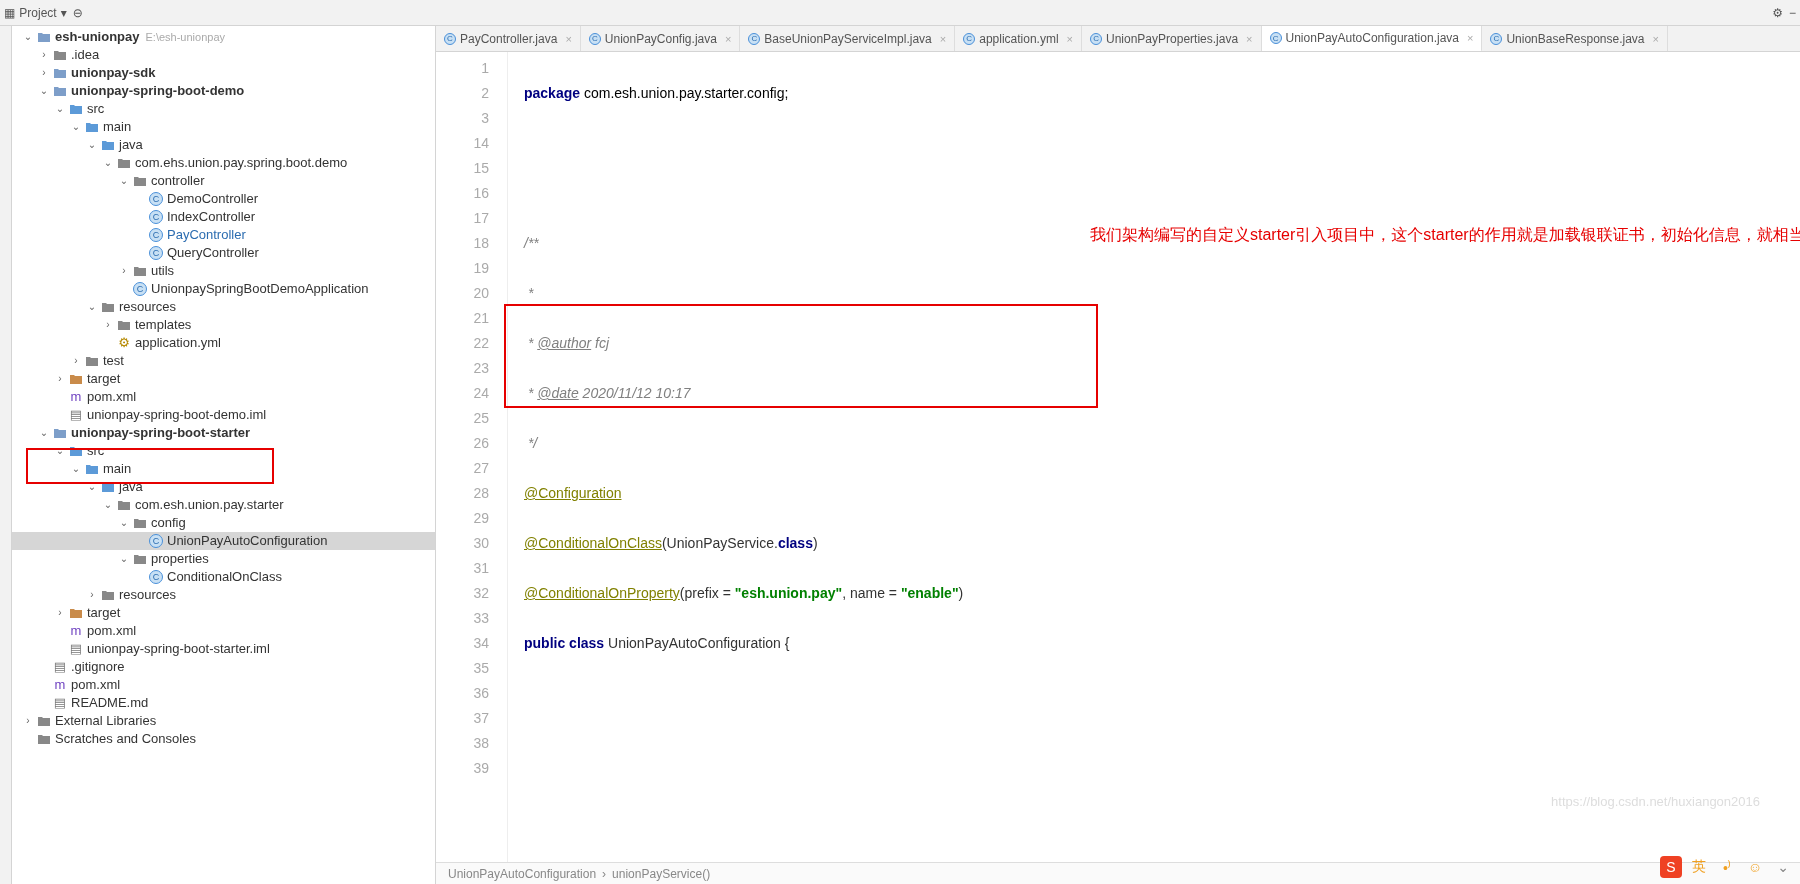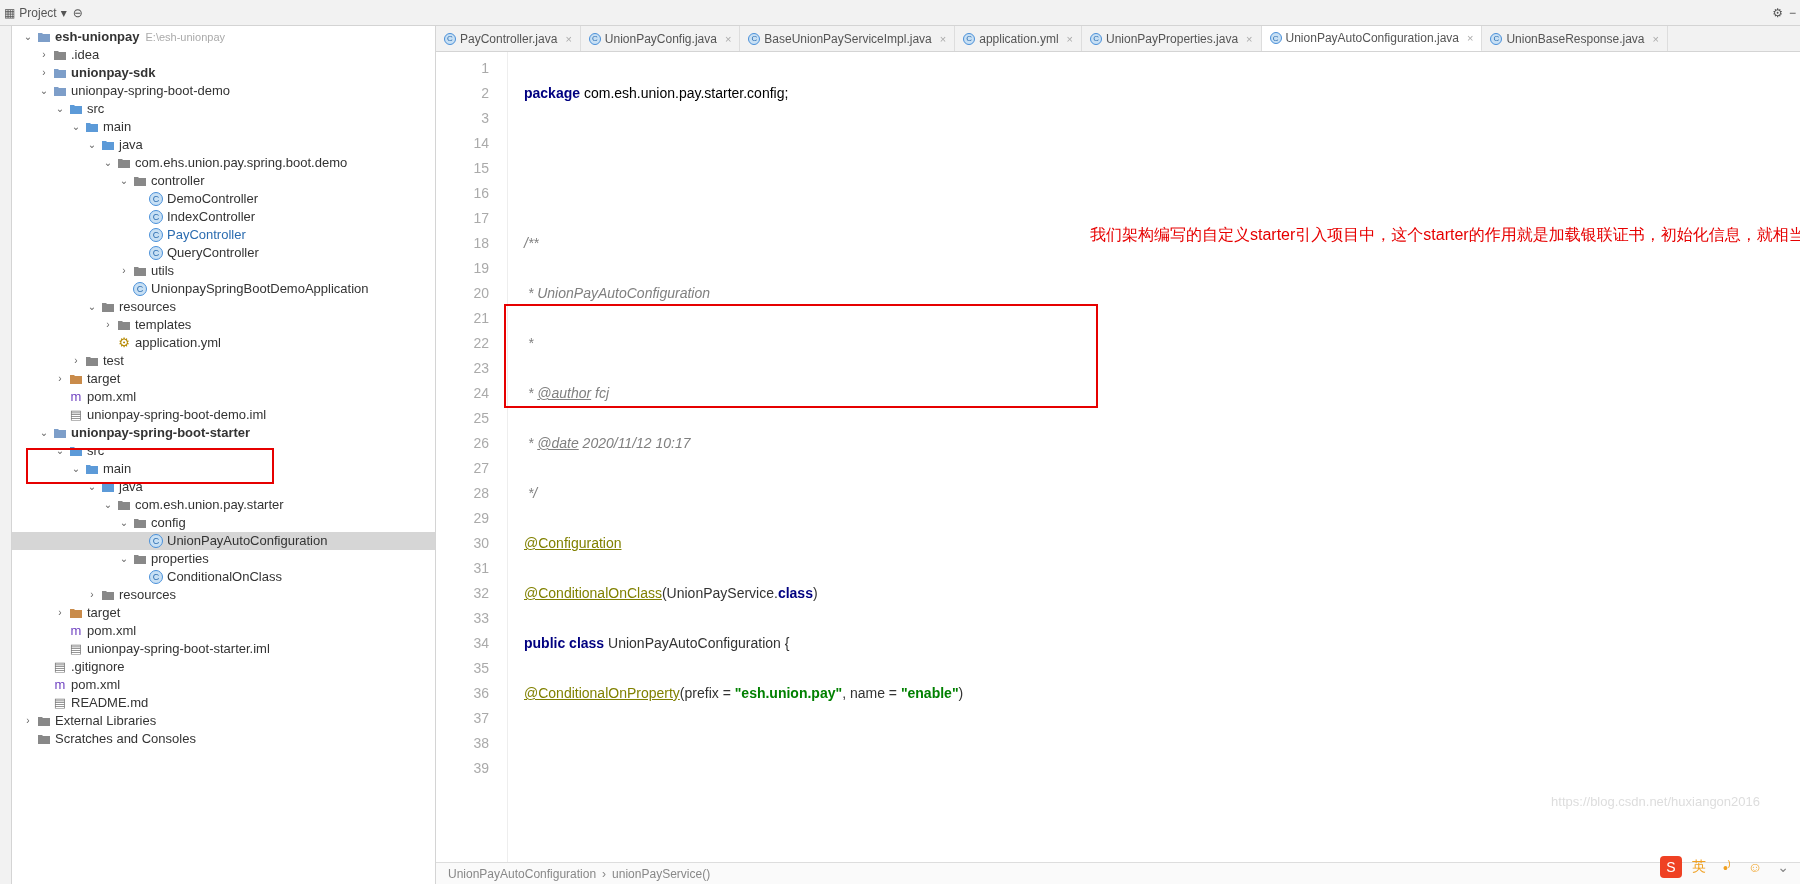"unionpay-spring-boot-demo" span.tree-label { font-weight: normal -> bold }
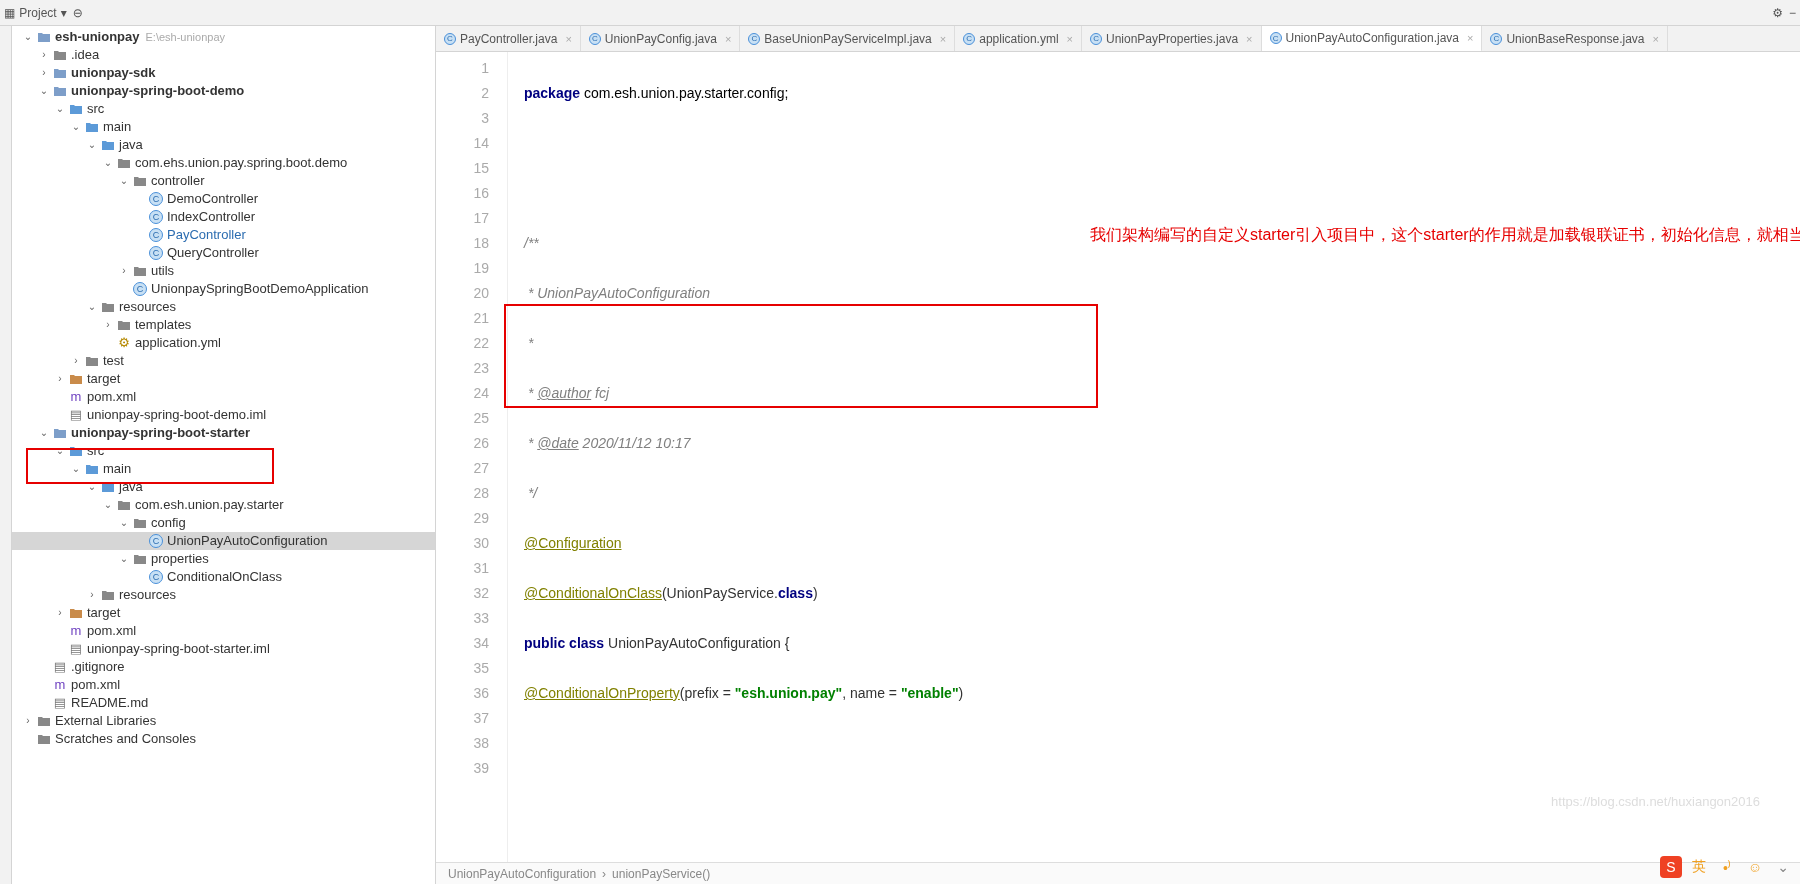"* UnionPayAutoConfiguration" div { html: <div><span> * UnionPayAutoConfiguration</span></div> -> none }
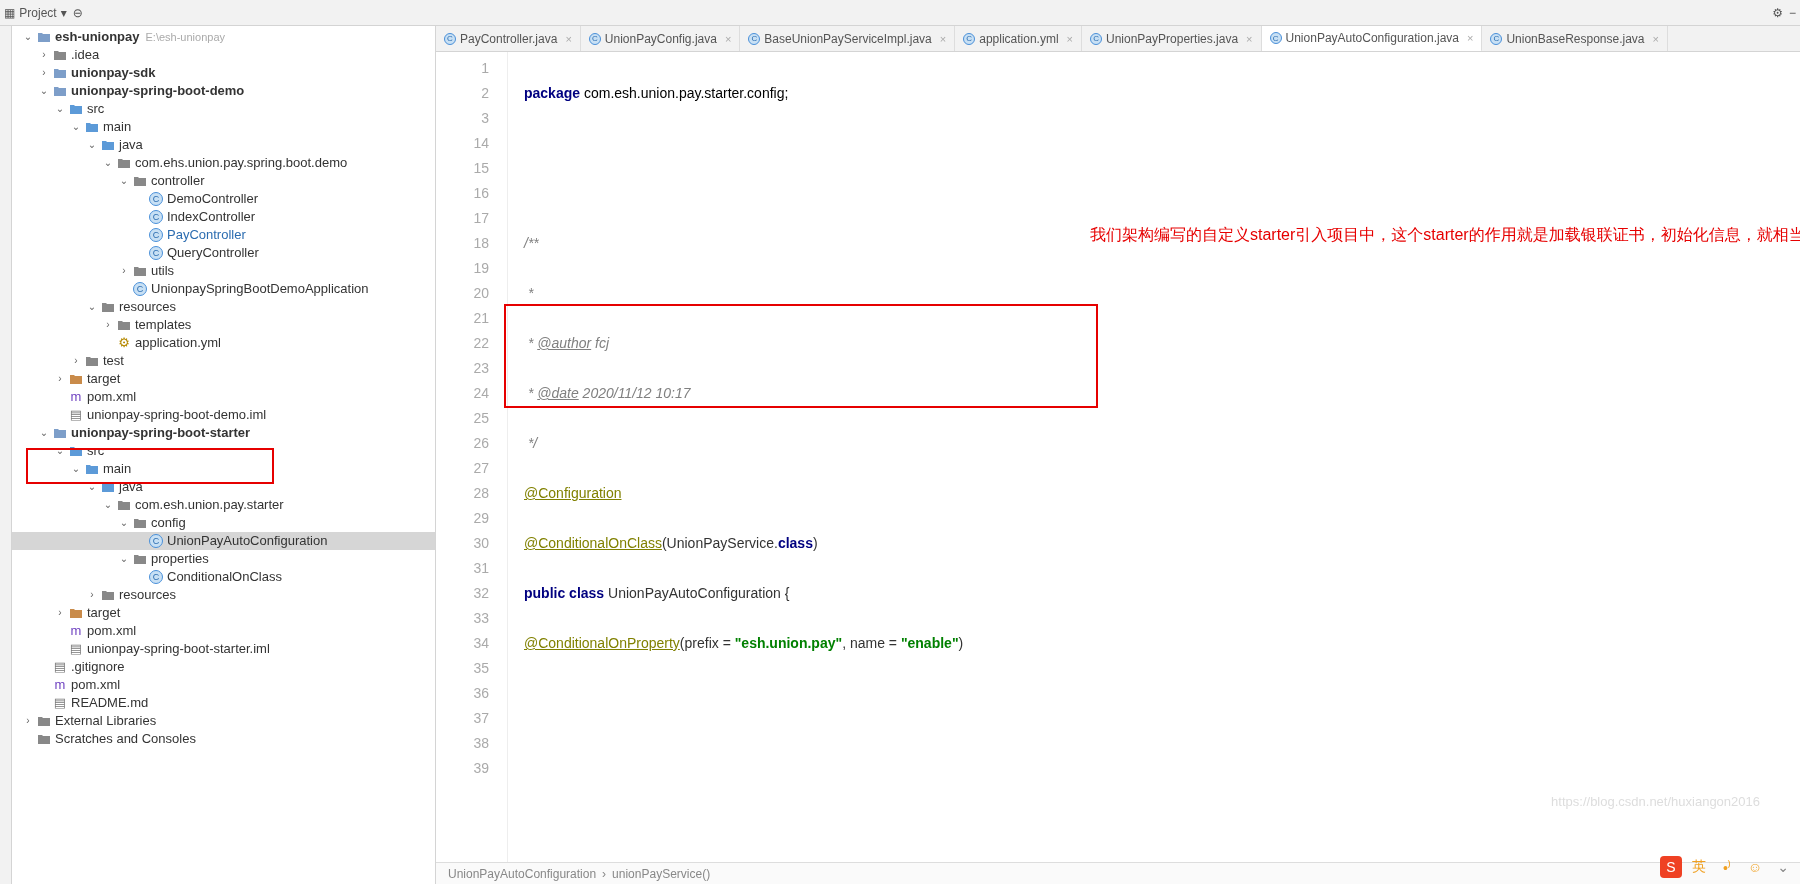"public class UnionPayAutoConfiguration {" div { order: before "@ConditionalOnProperty(prefix =" -> after "@ConditionalOnProperty(prefix =" }
